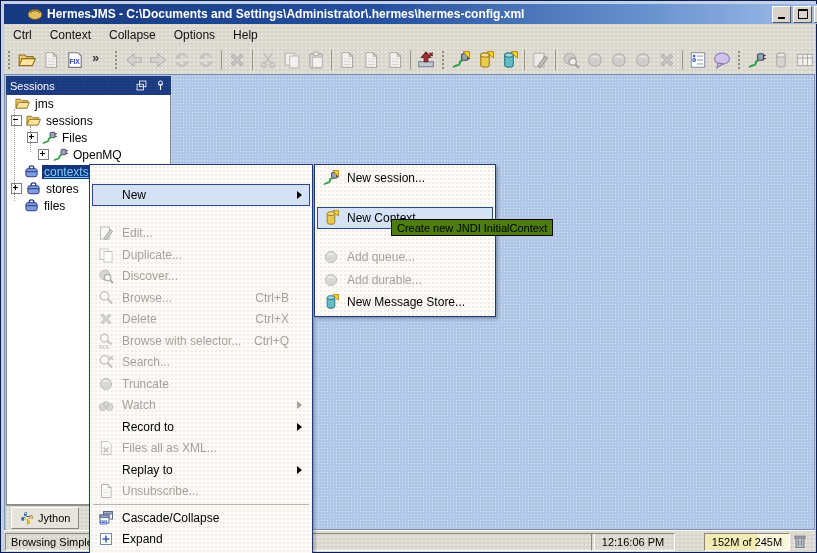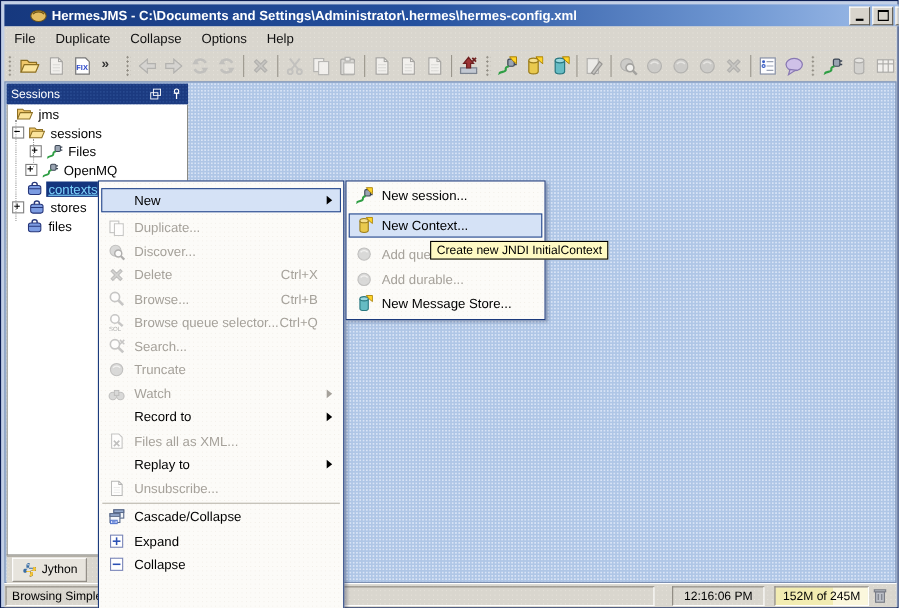"File" span.mbi { text: File -> Ctrl }
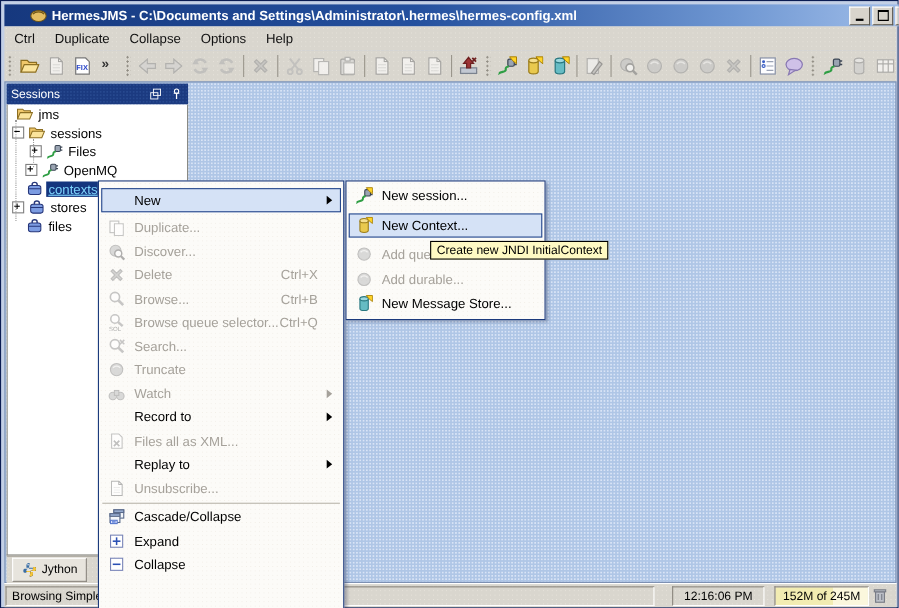"Duplicate" span.mbi { text: Duplicate -> Context }
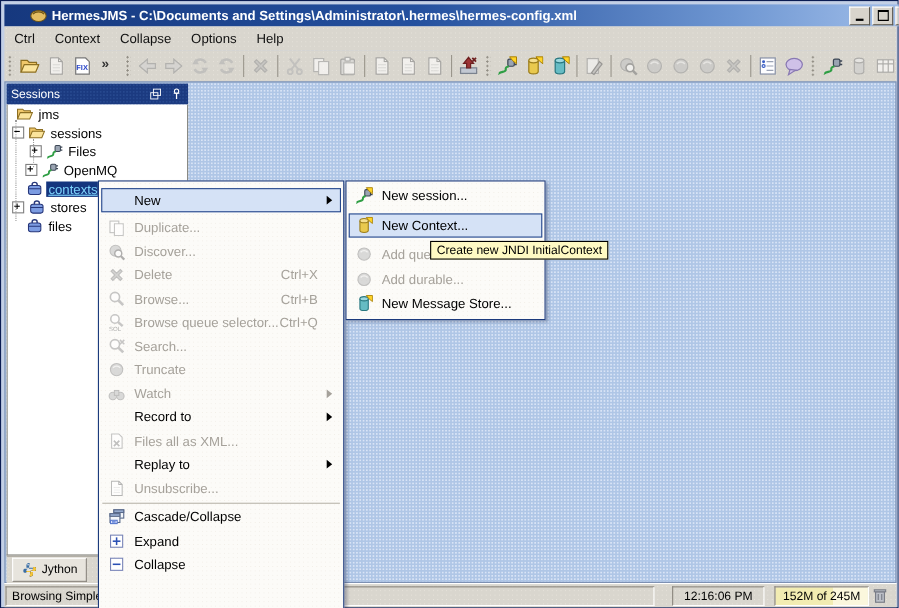"OpenMQ" div.trow { padding-left: 16px -> 31px }
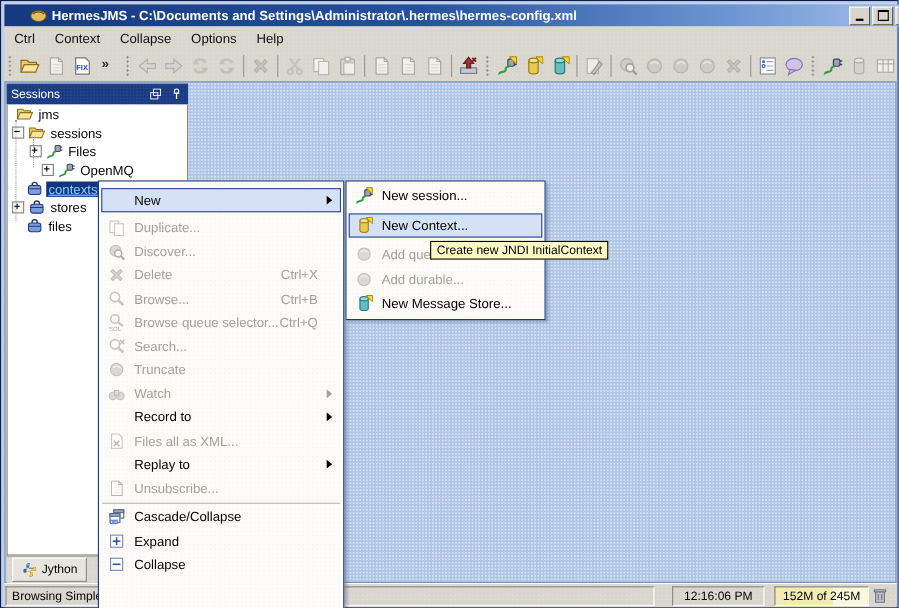"New" .mi.hl { margin: 4px 1px -> 17px 1px }
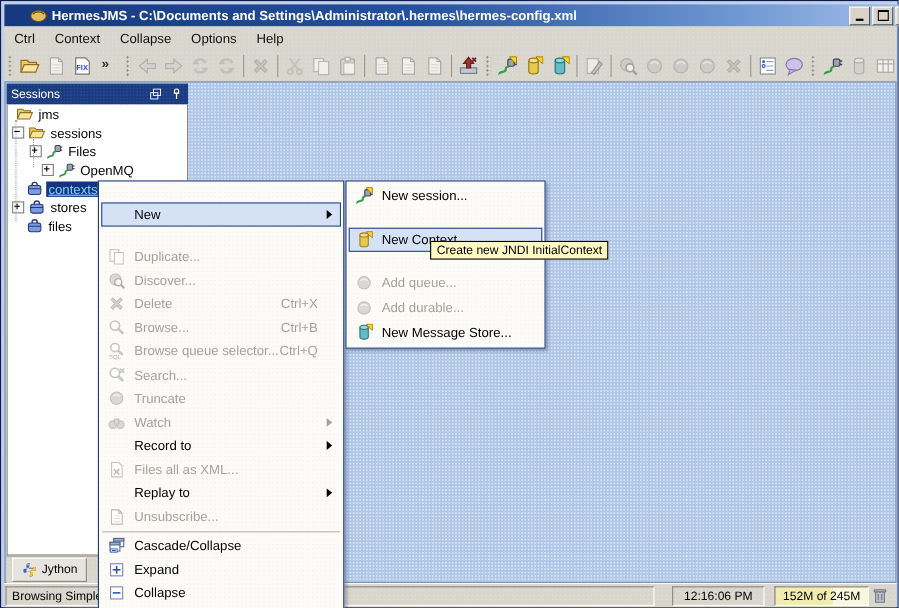"Edit..." div.mi { html: none -> <div> <span><svg> <rect></rect> <polygon></polygon> </svg></span> <span>Edit...</span> <span></span> <span></span> </div> }
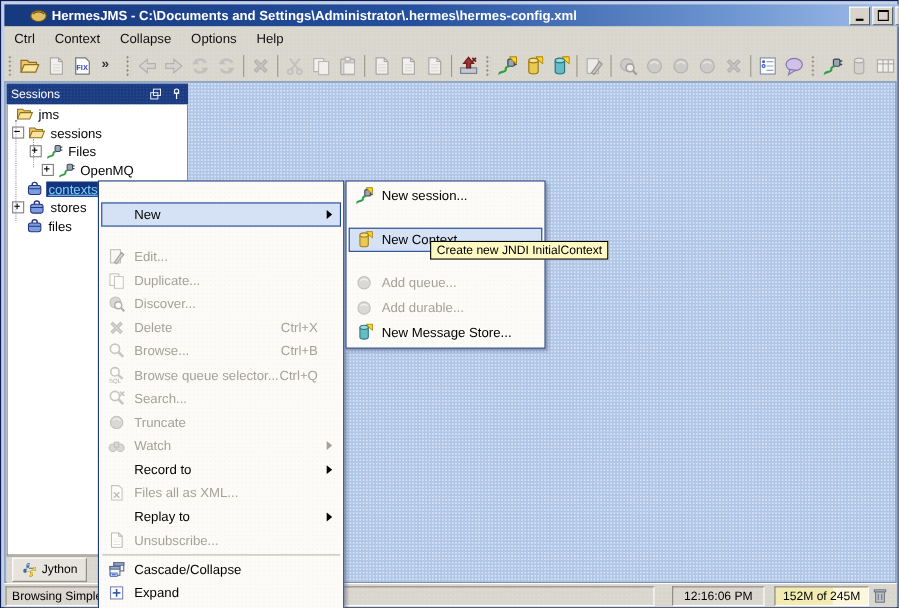"Create new JNDI InitialContext" .tooltip { background: #fef9c3 -> #4d7c0f }
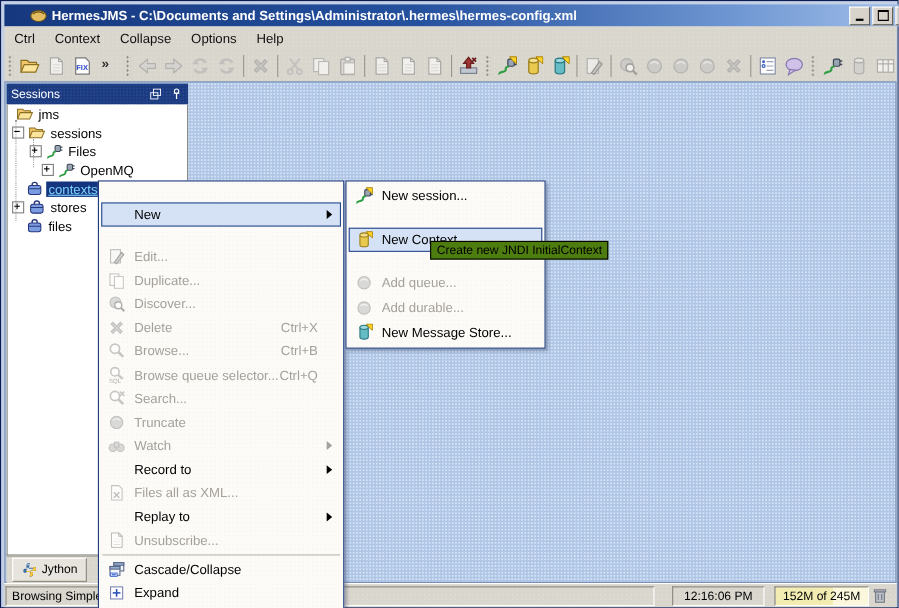"Delete" div.mi { order: before "Browse..." -> after "Browse..." }
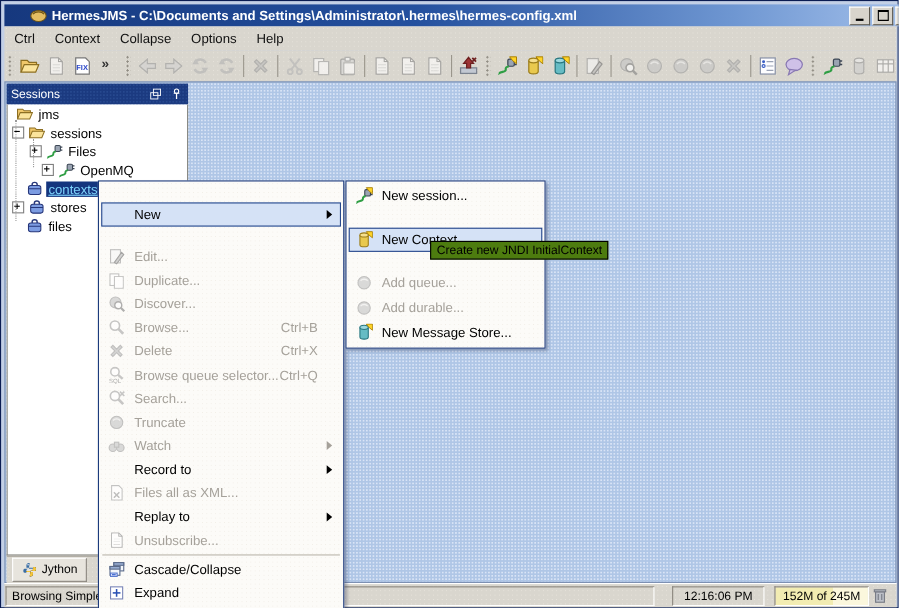"Browse queue selector..." span.mi-label { text: queue -> with }
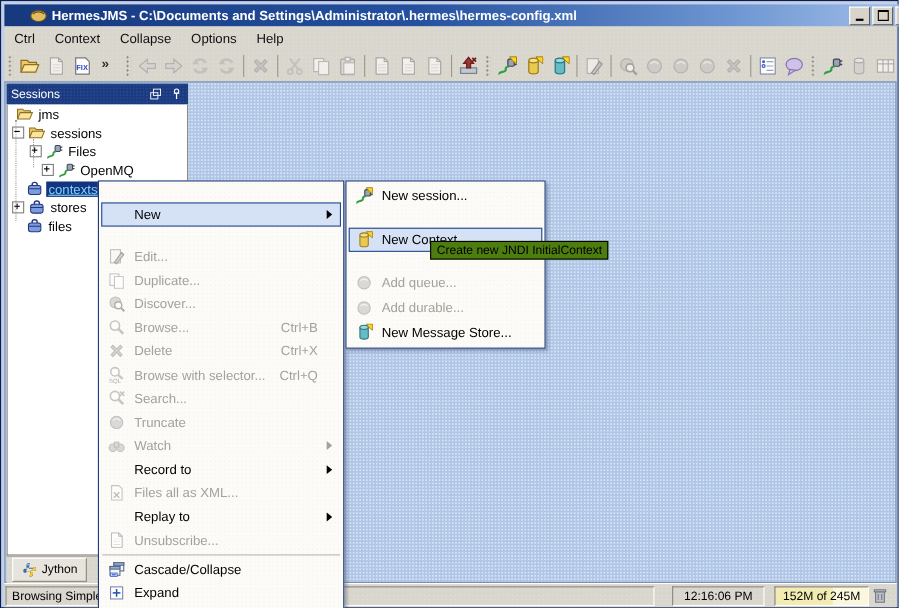"12:16:06 PM" .scell.time { left: 607px -> 587px }
